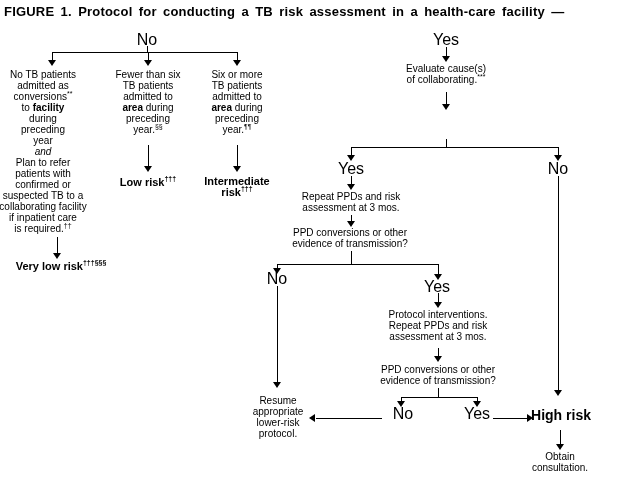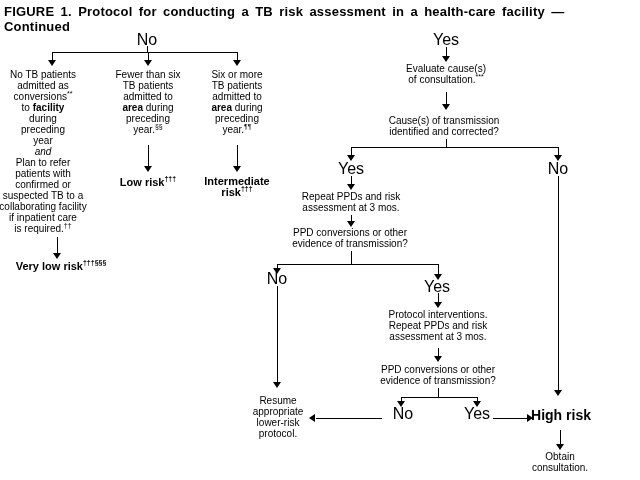"Continued" div { html: <div>Continued</div> -> none }
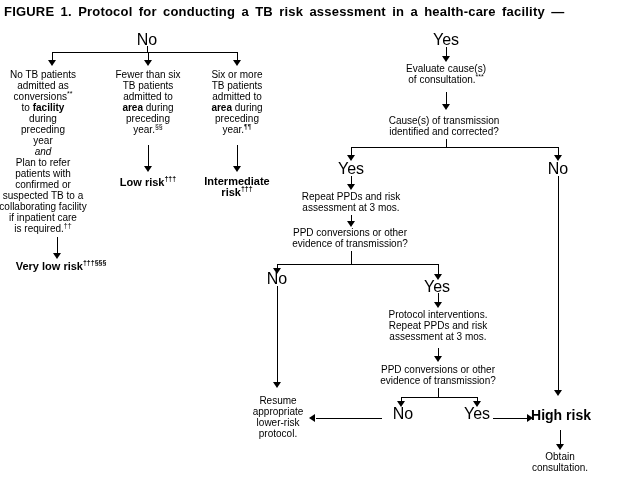"of consultation." span { text: consultation -> collaborating }
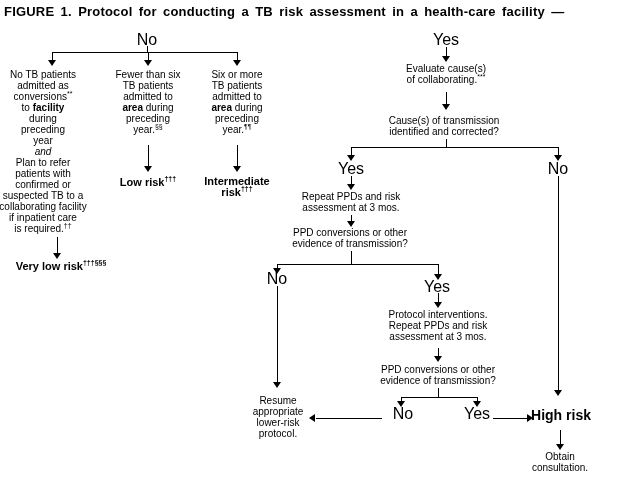"Cause(s) of transmission" div.t { html: <div> <div>Cause(s) of transmission</div> <div>identified and corrected?</div> </div> -> none }
